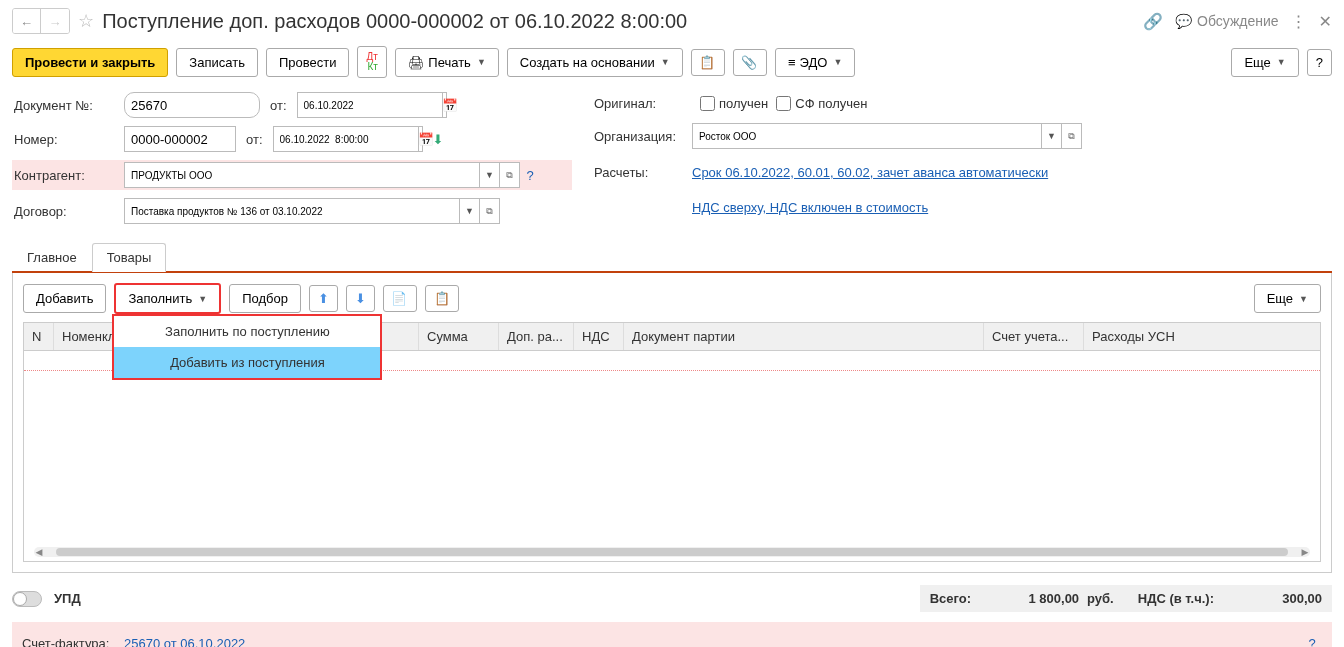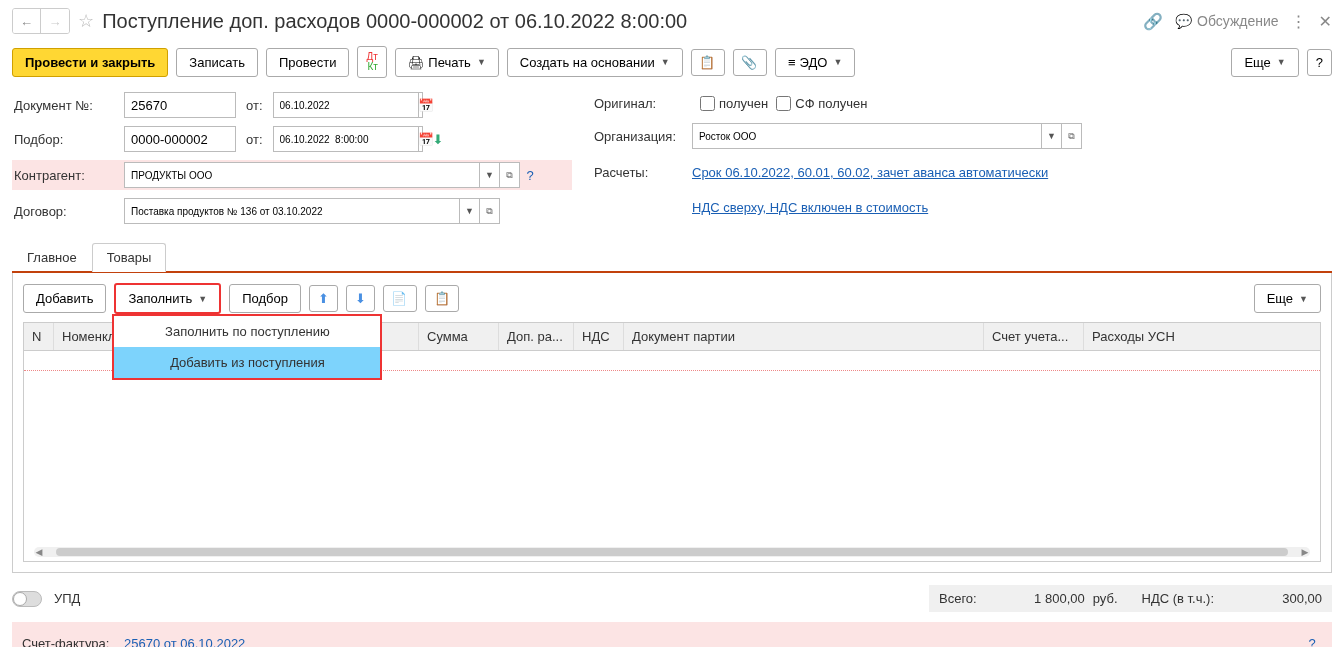"25670" input.input { border-radius: none -> 10px; width: 112px -> 136px }
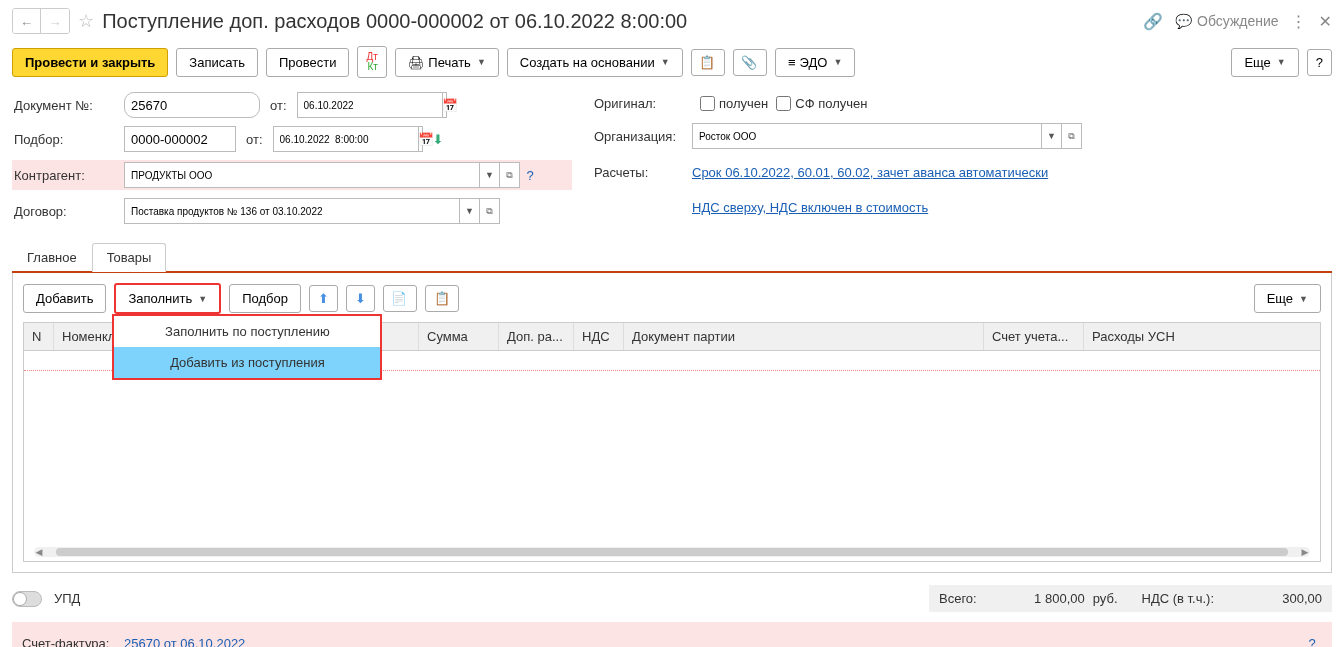"Подбор:" div.form-label { text: Подбор -> Номер }
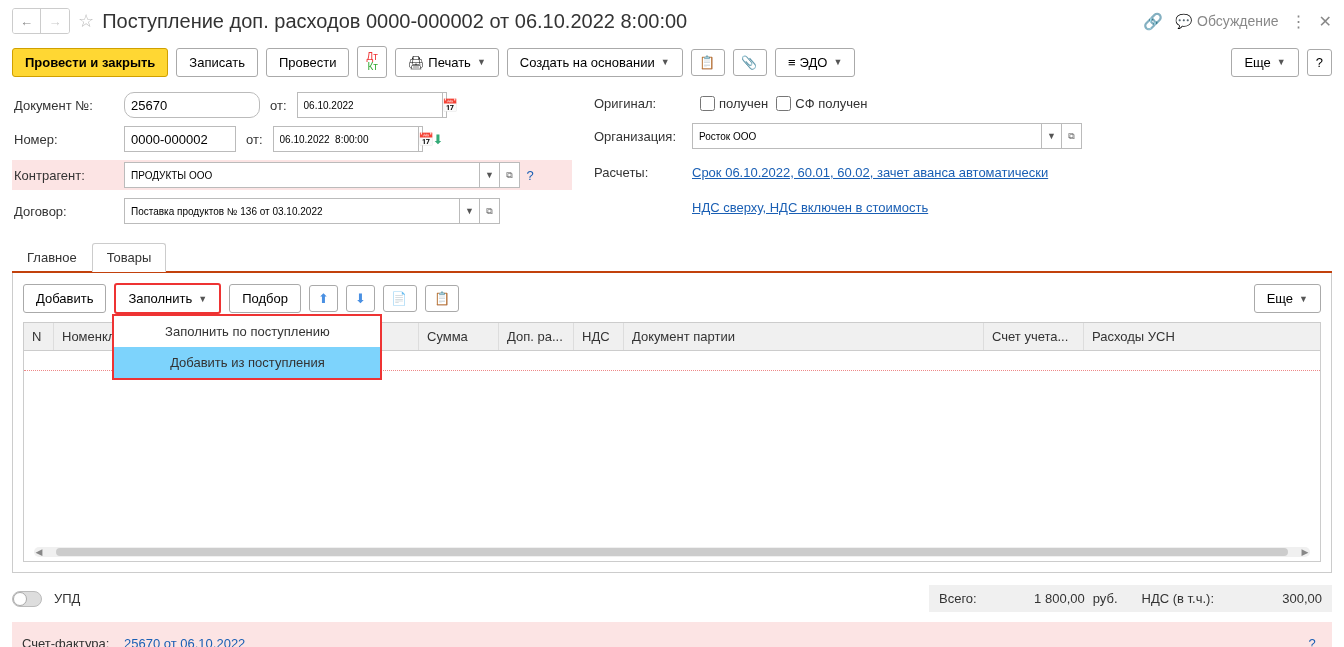"УПД" .totals { font-weight: none -> bold }
